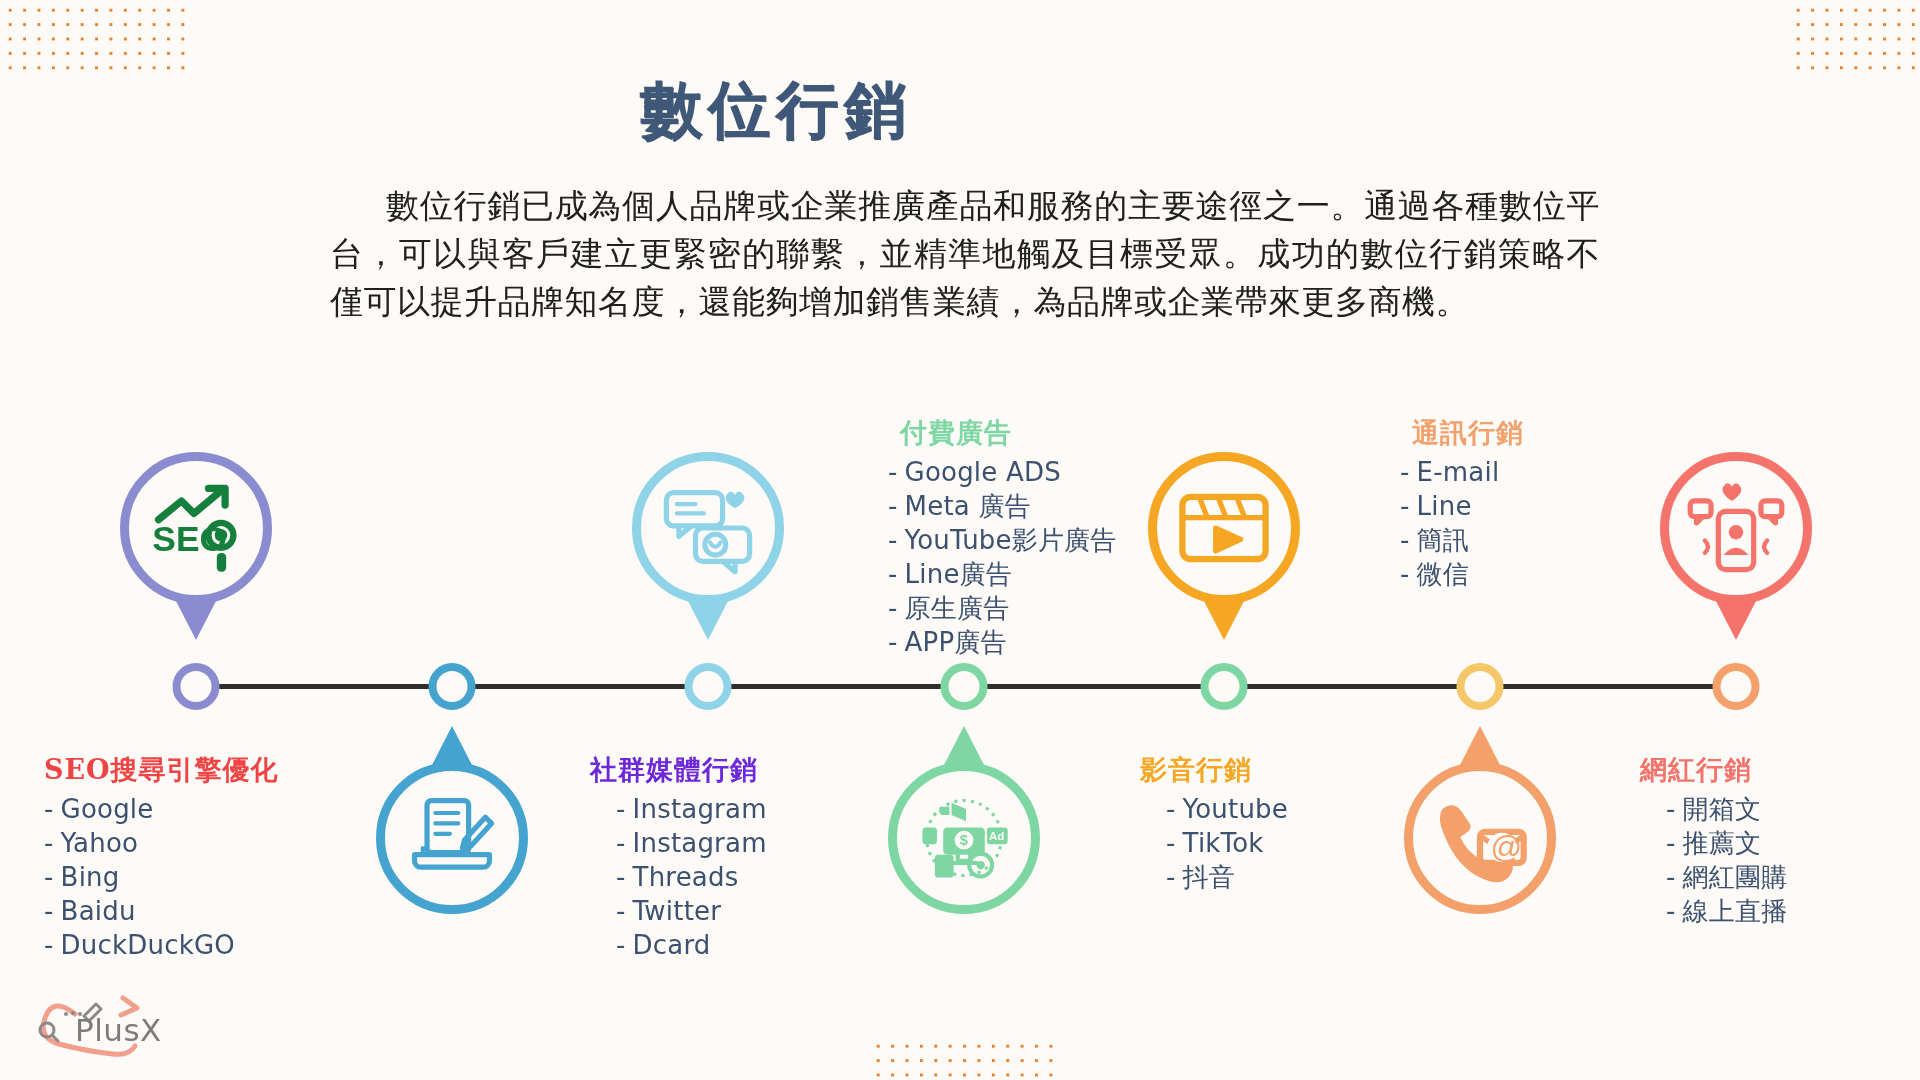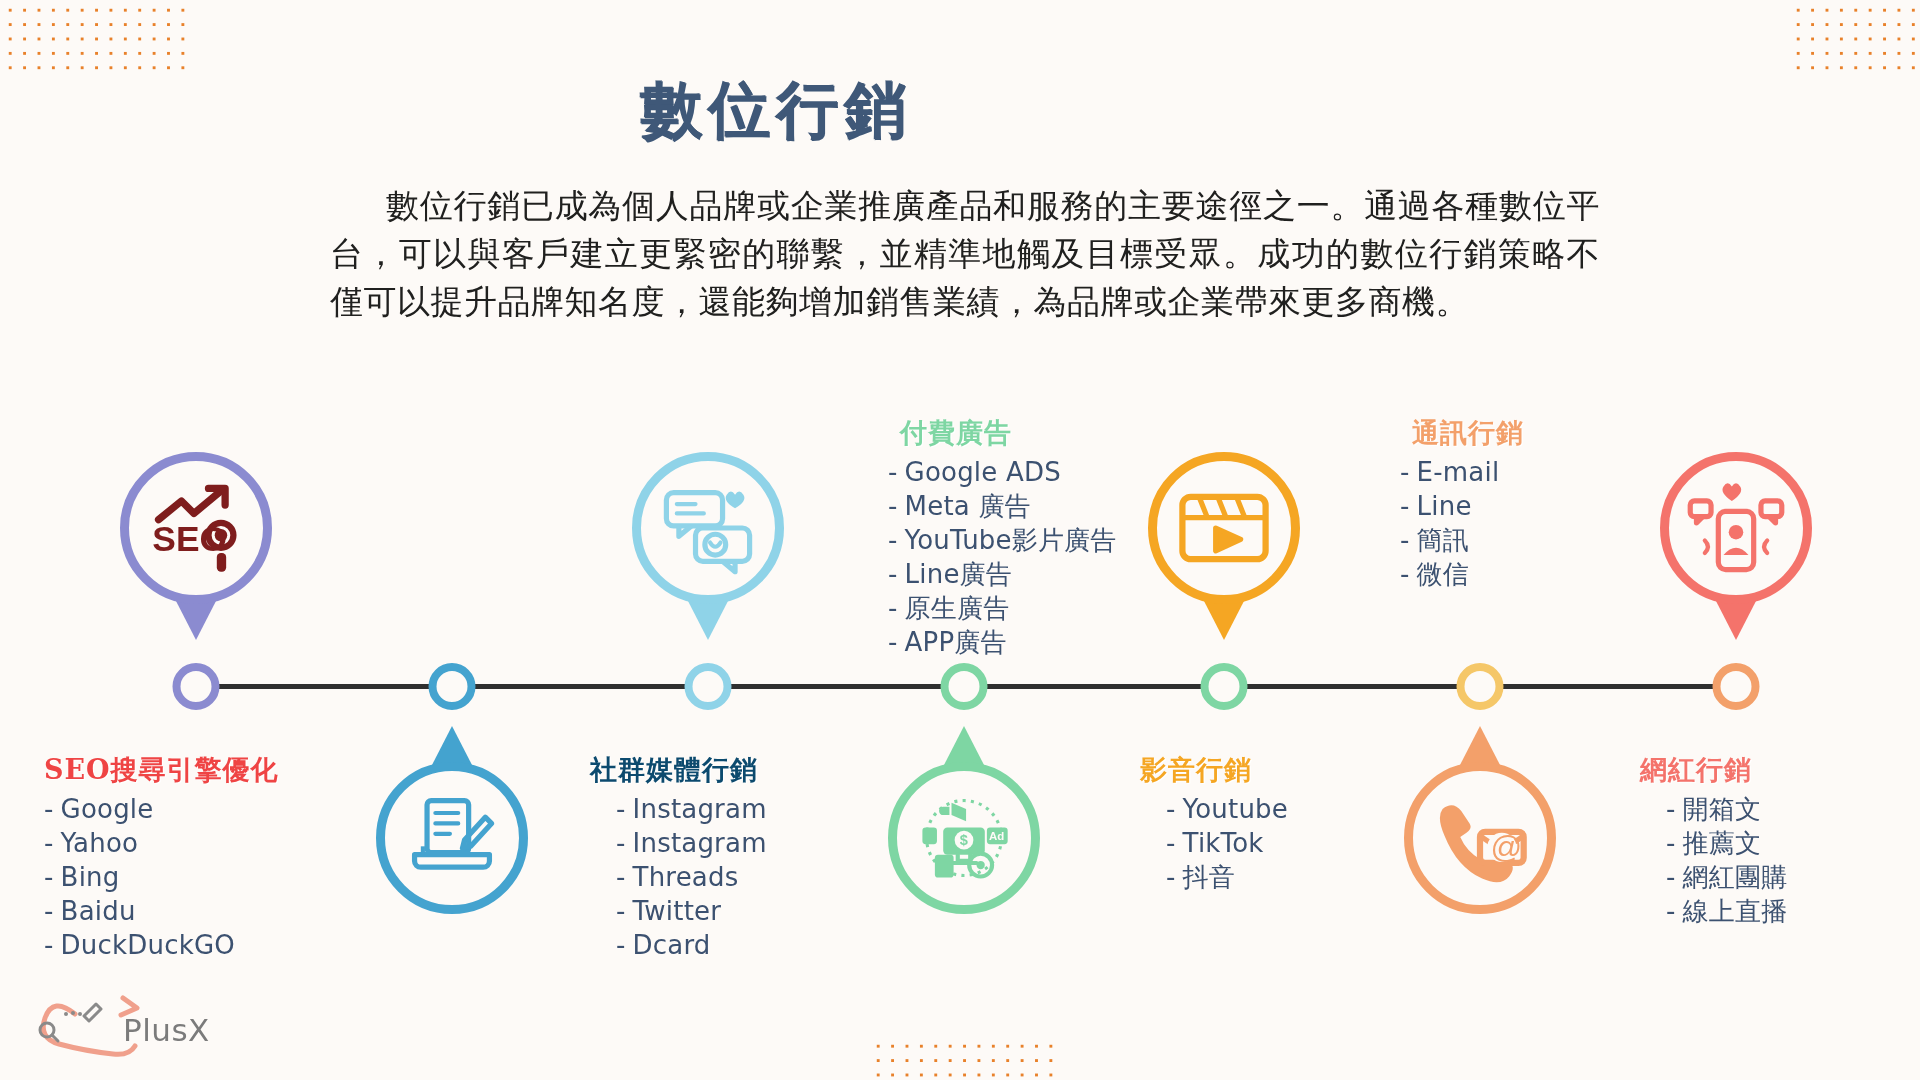"SEO" div.glyph { color: #7f1d1d -> #15803d }
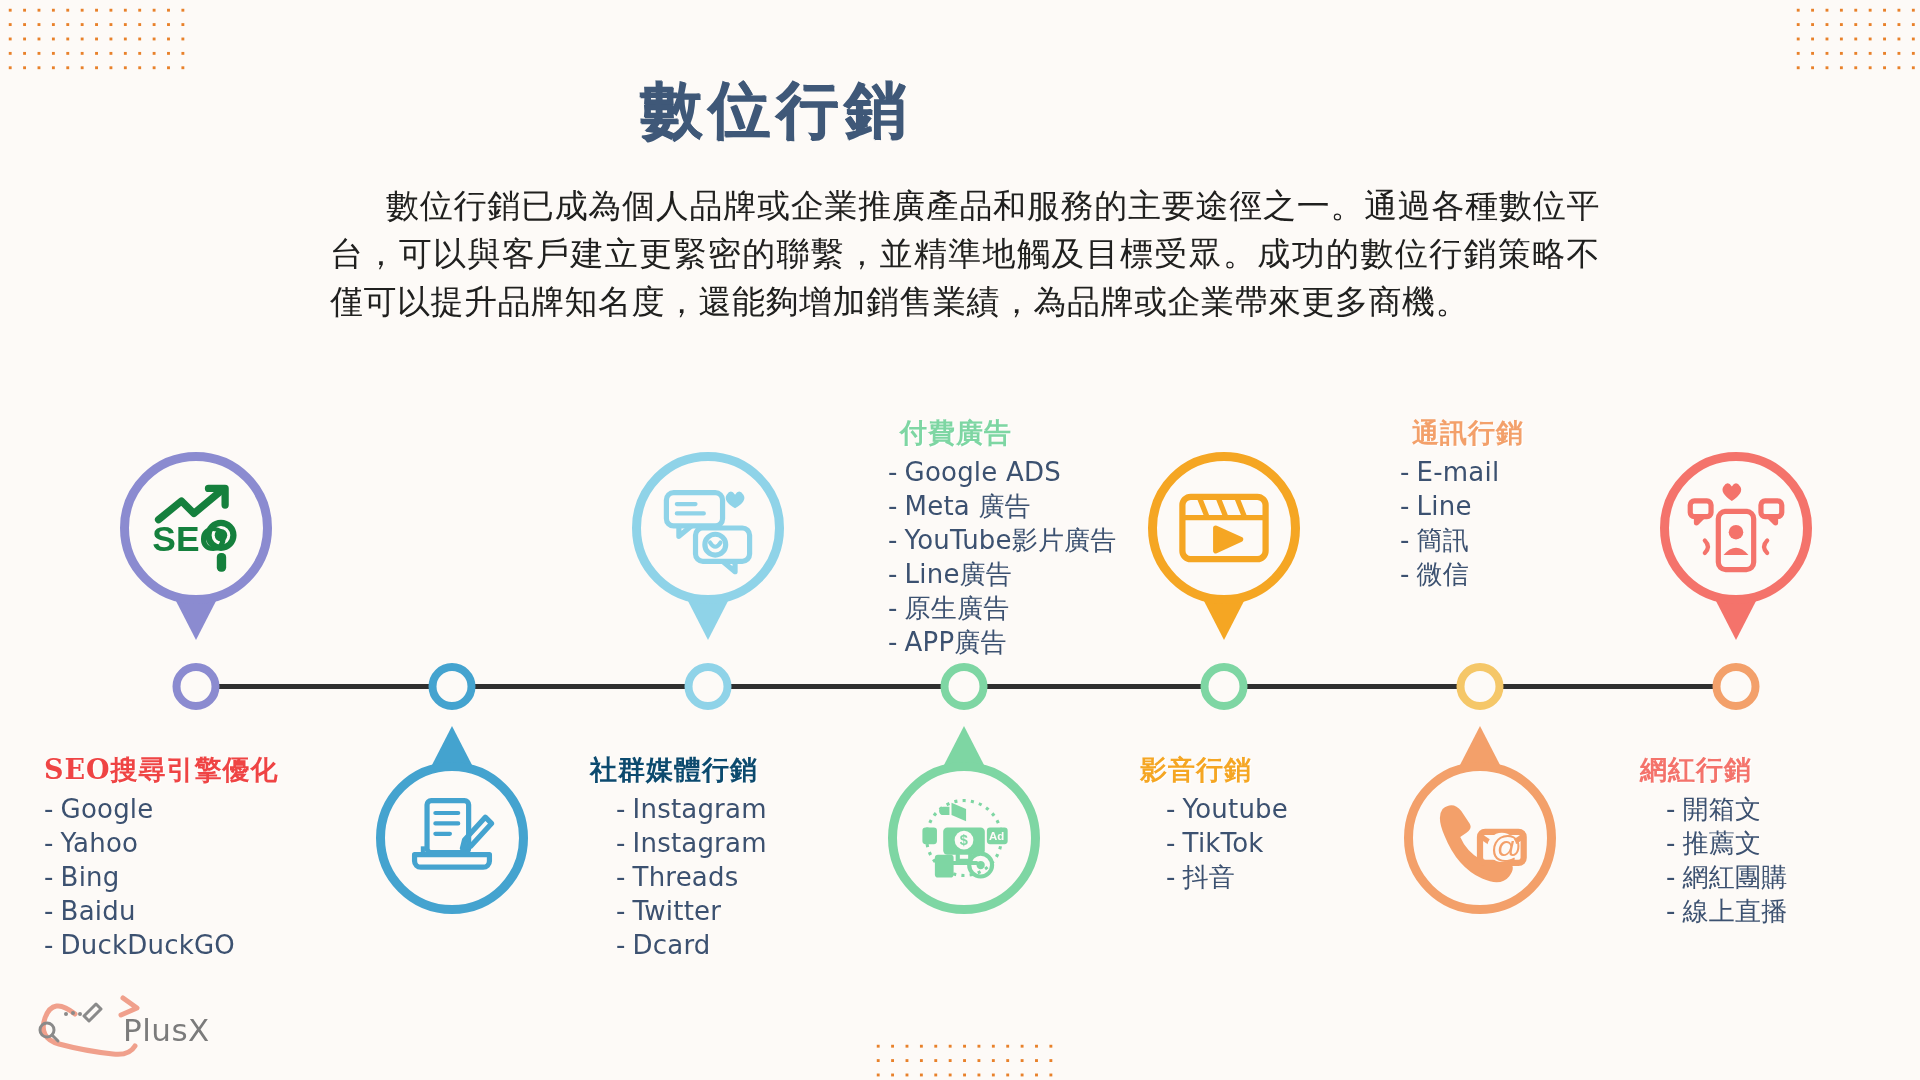"社群媒體行銷" h3 { color: #0c4a6e -> #6d28d9 }
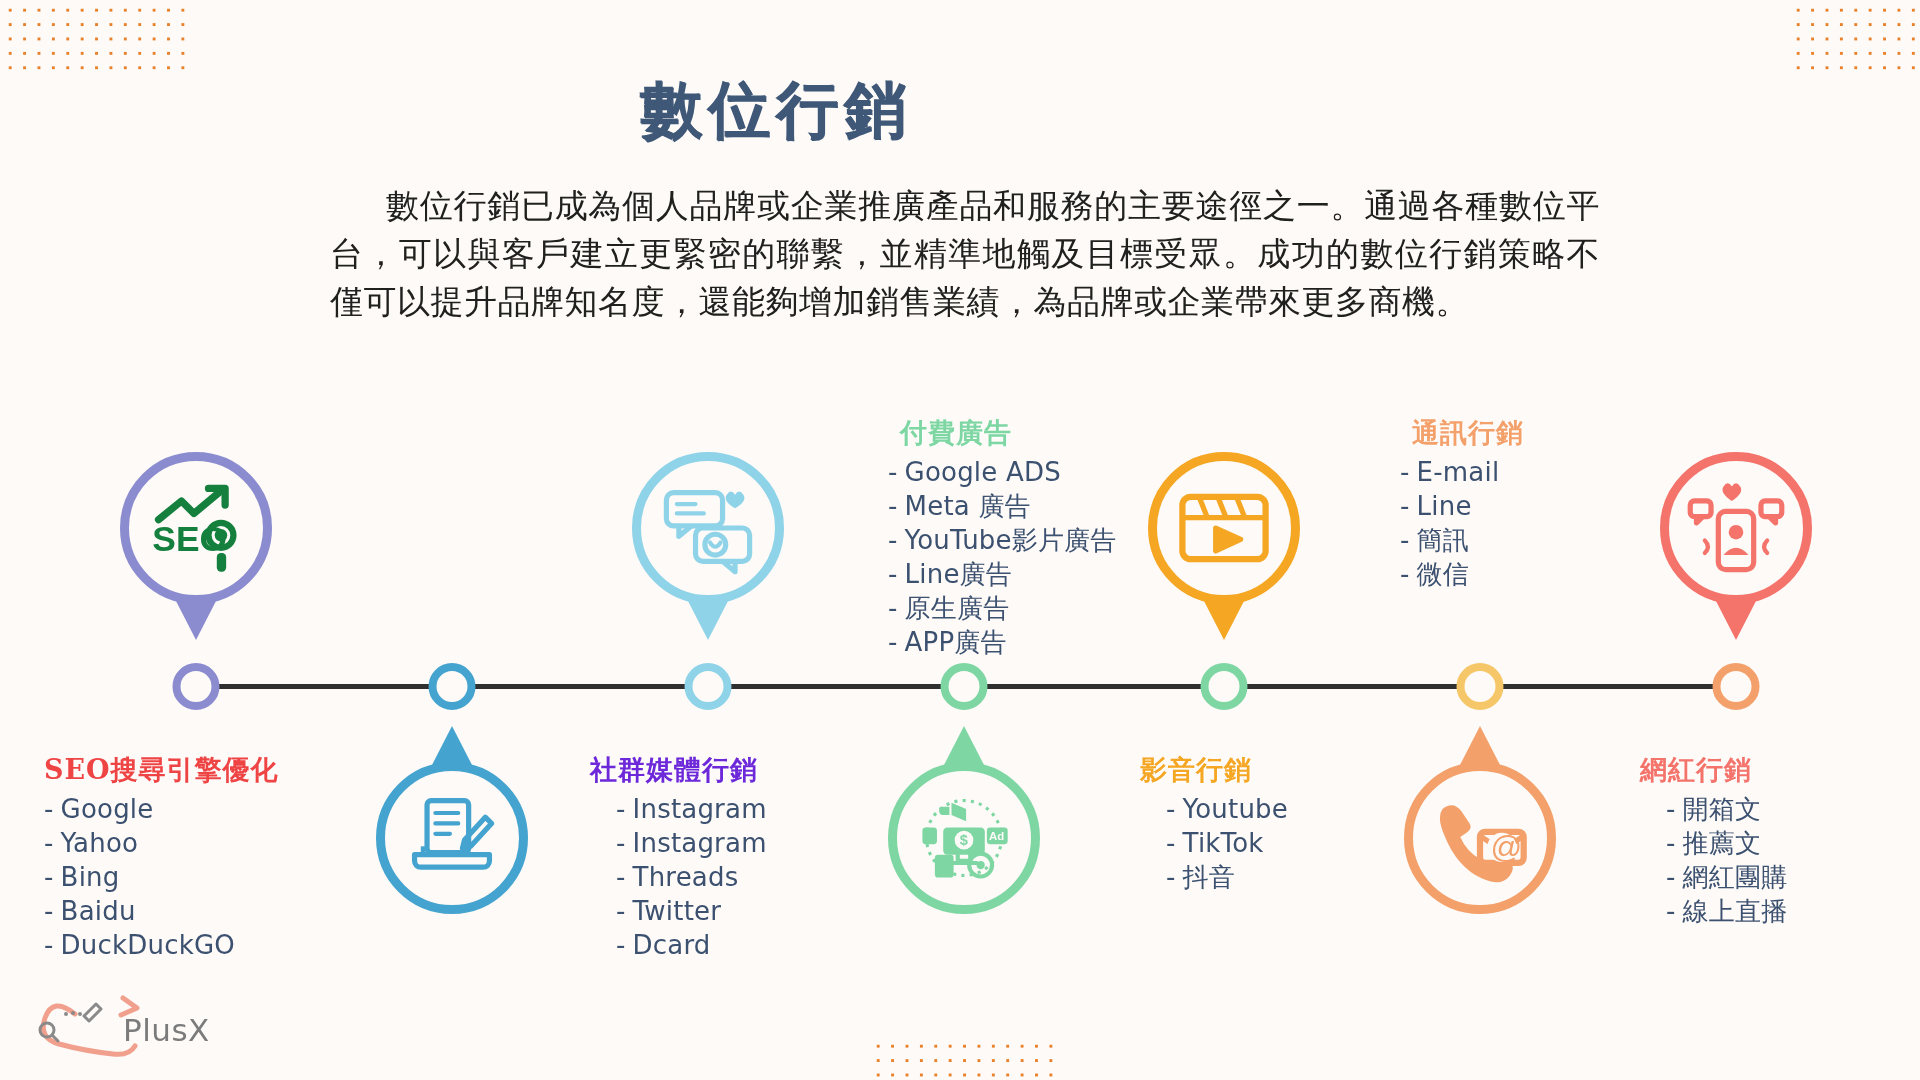"PlusX" #logo .word { margin-left: 48px -> none }
